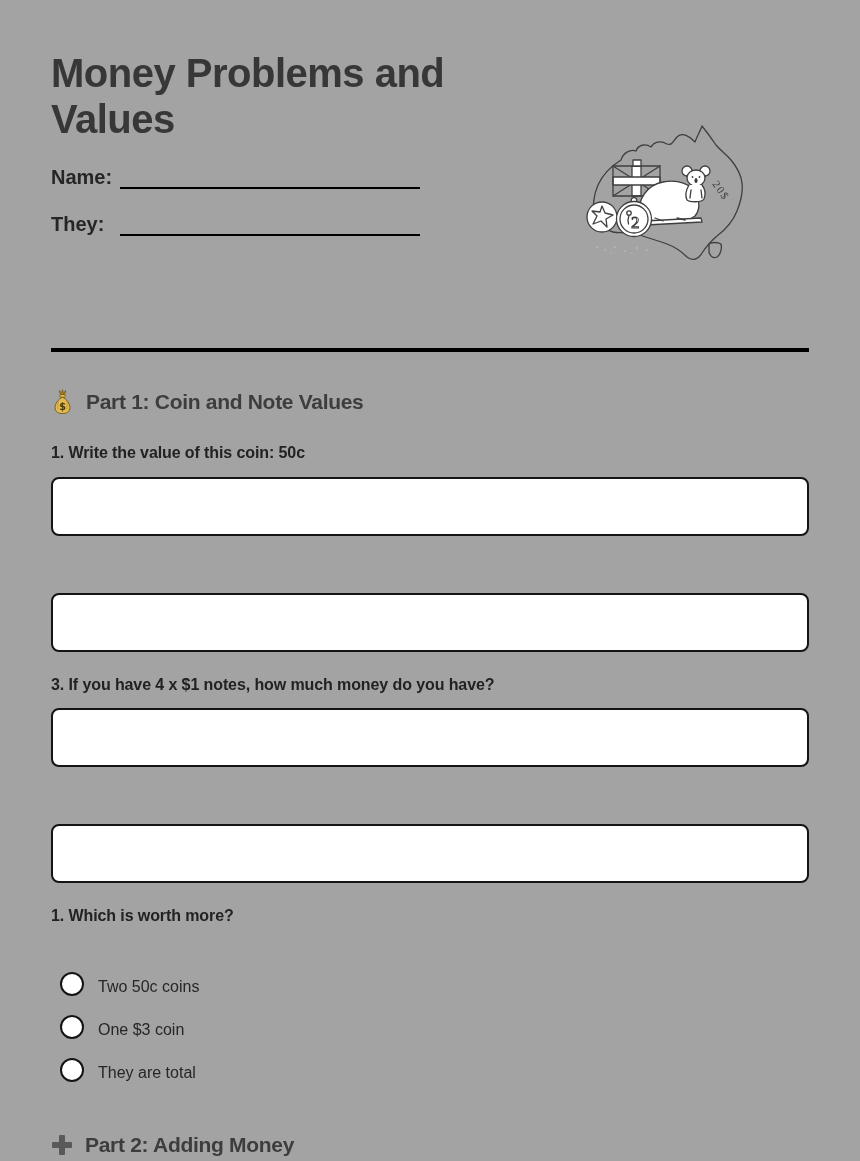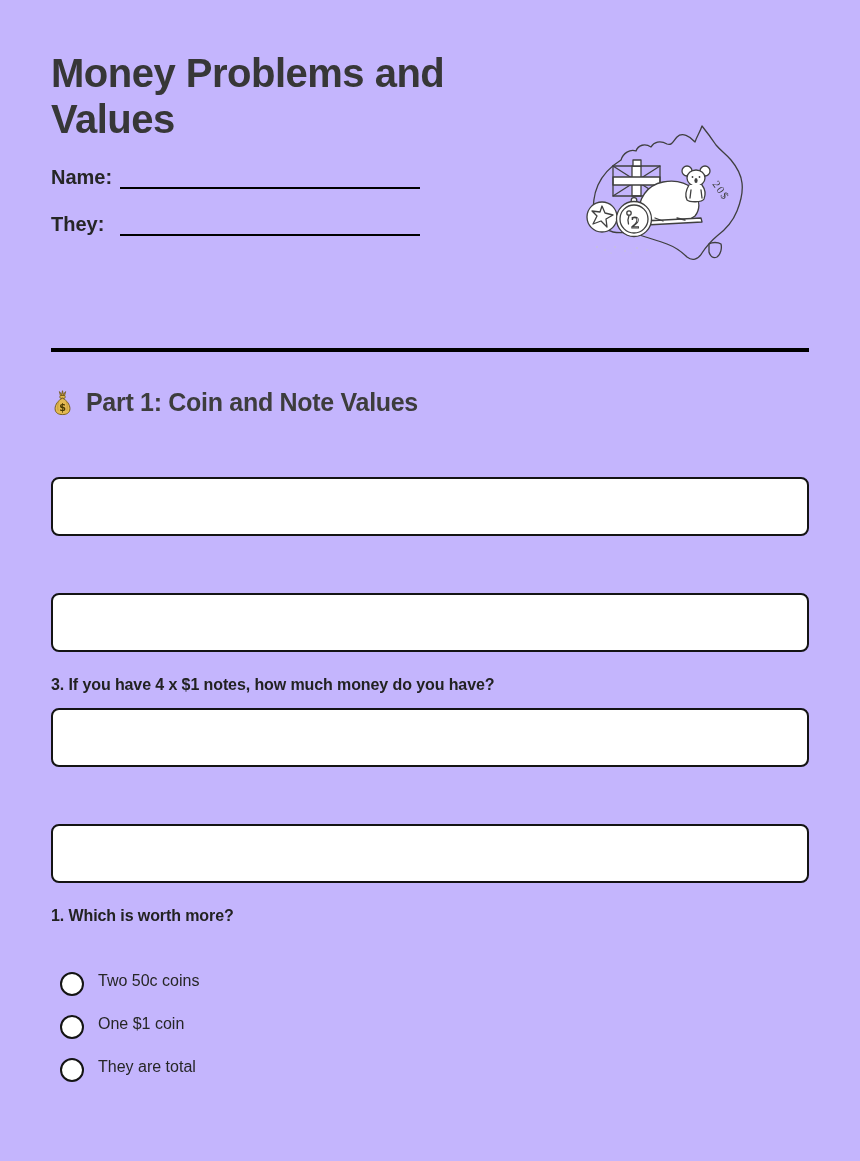"Money Problems and Values" .page { background: #c4b5fd -> #a3a3a3 }
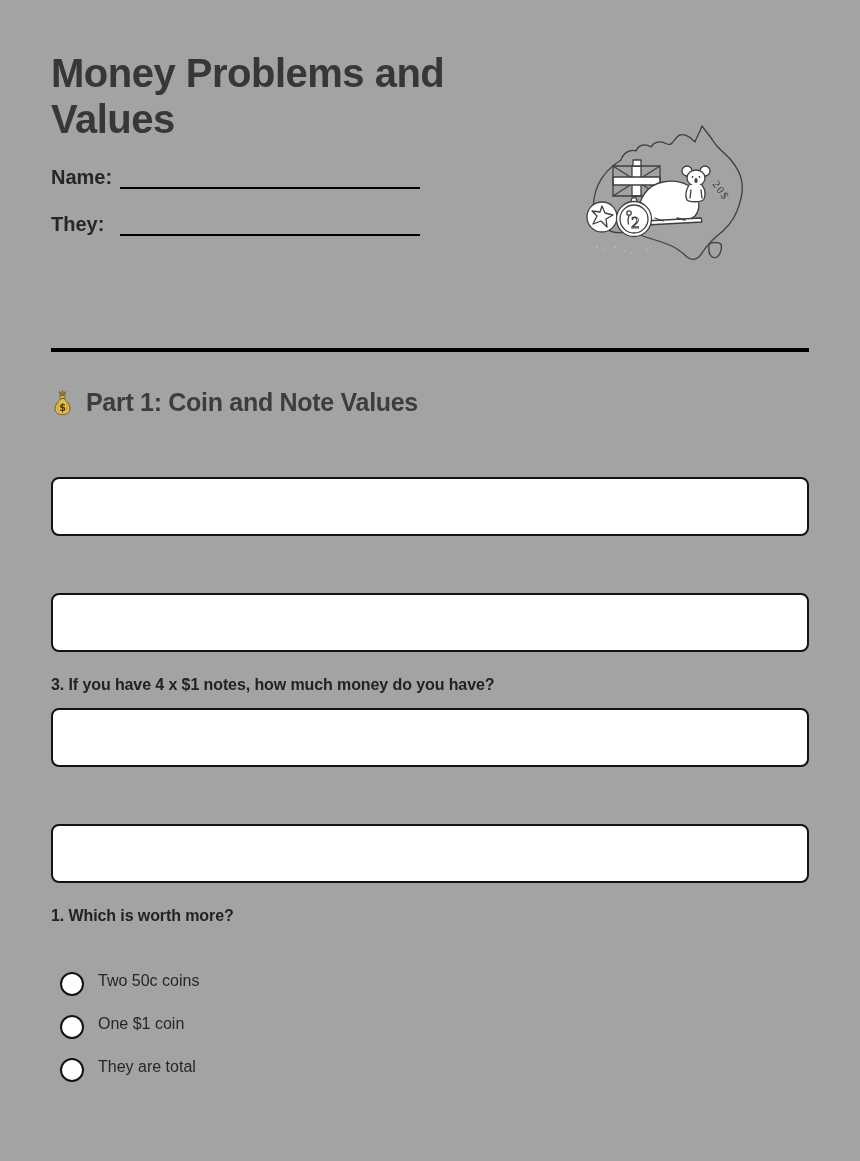"Part 1: Coin and Note" .part-title { font-size: 25px -> 21px }
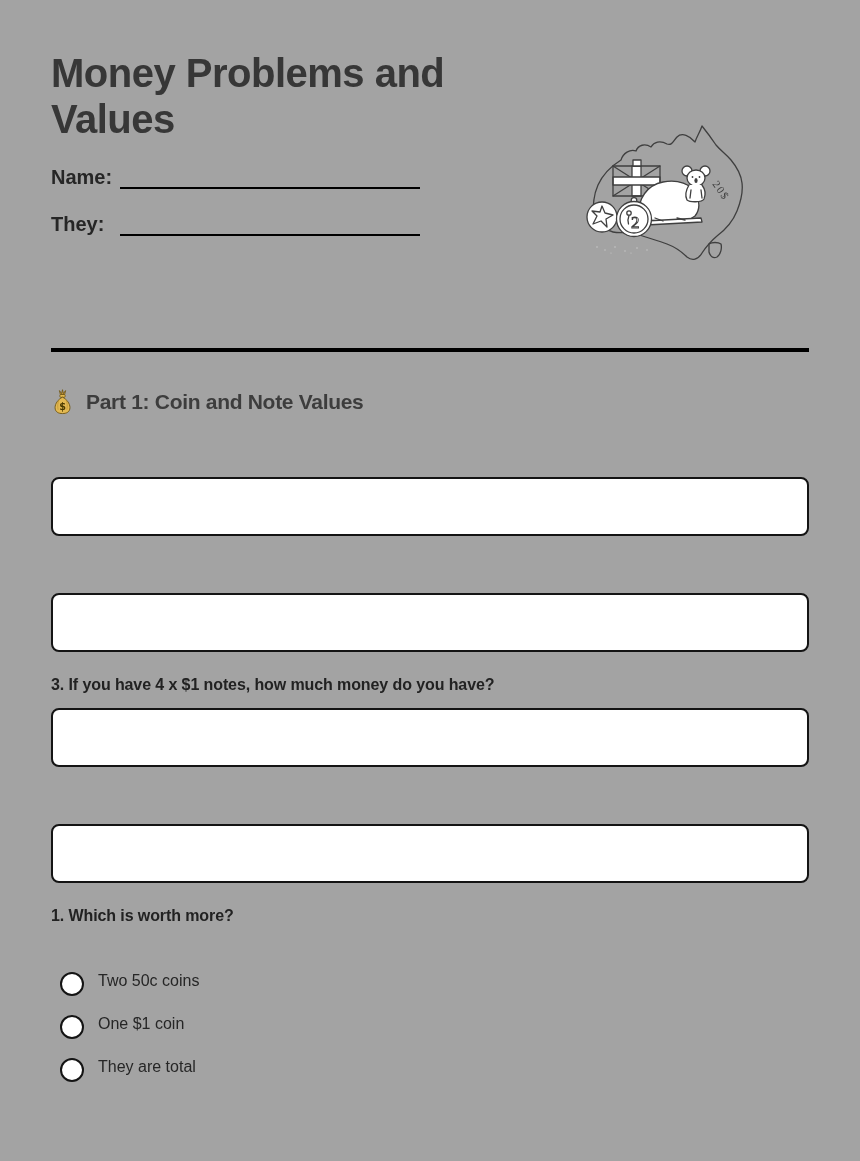"1. Write the value of" div.q-label { html: none -> <div>1. Write the value of this coin: 50c</div> }
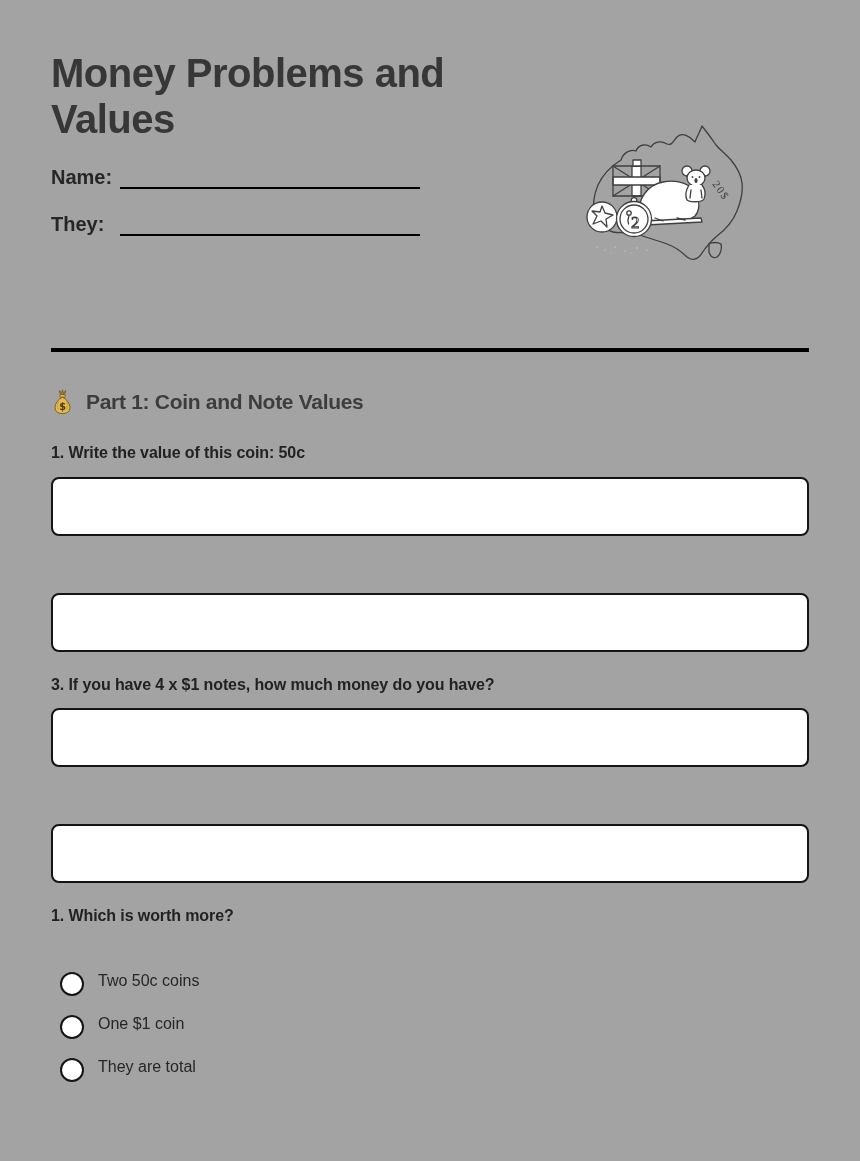"Two 50c coins" .radio-row { align-items: flex-start -> flex-end }
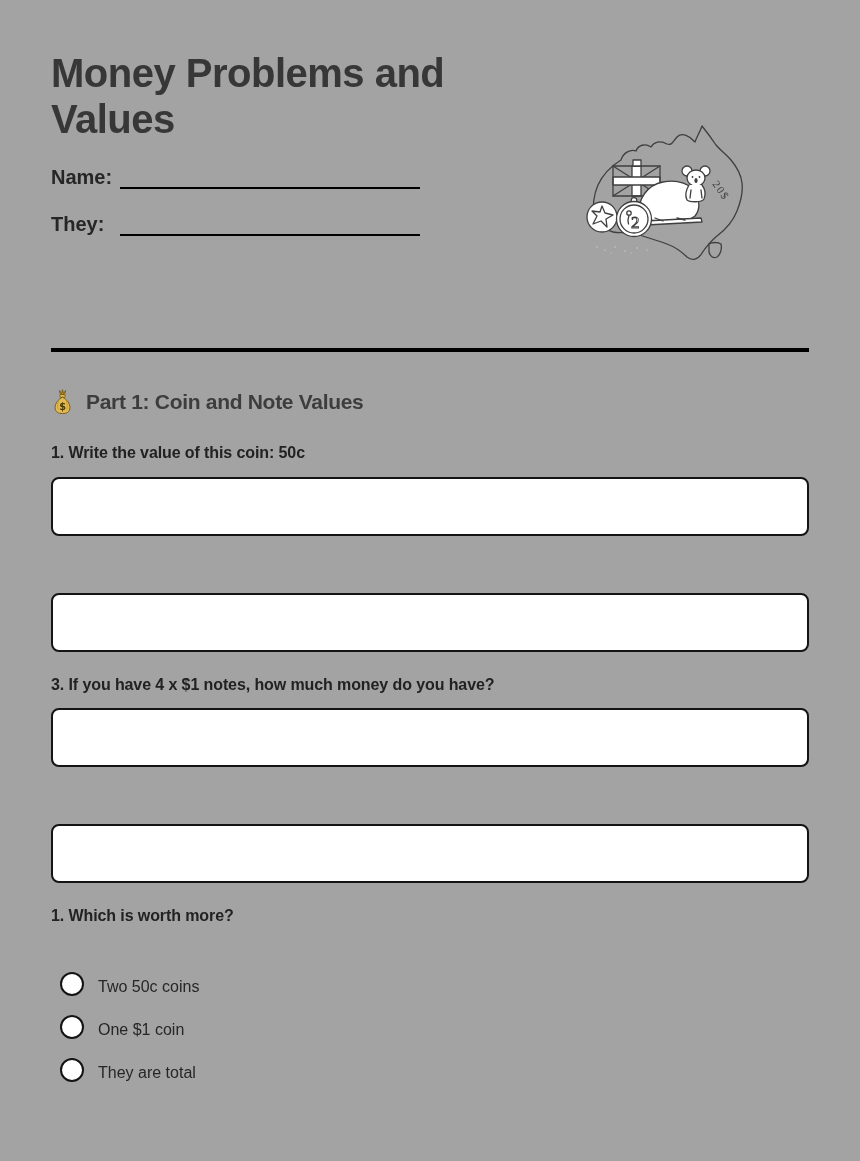"One $1 coin" span.radio-label { text: $1 -> $3 }
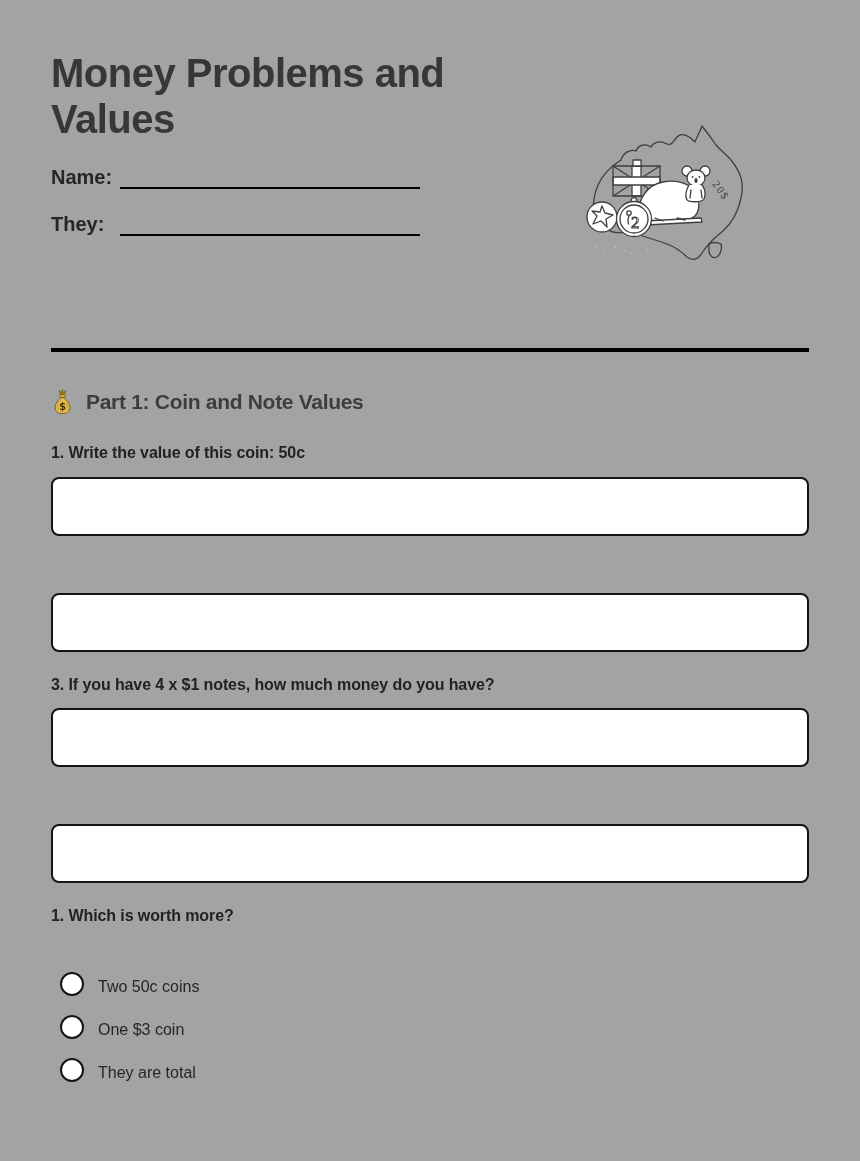"Part 2: Adding Money" div.part-heading { html: none -> <div> <span></span> <span>Part 2: Adding Money</span> </div> }
